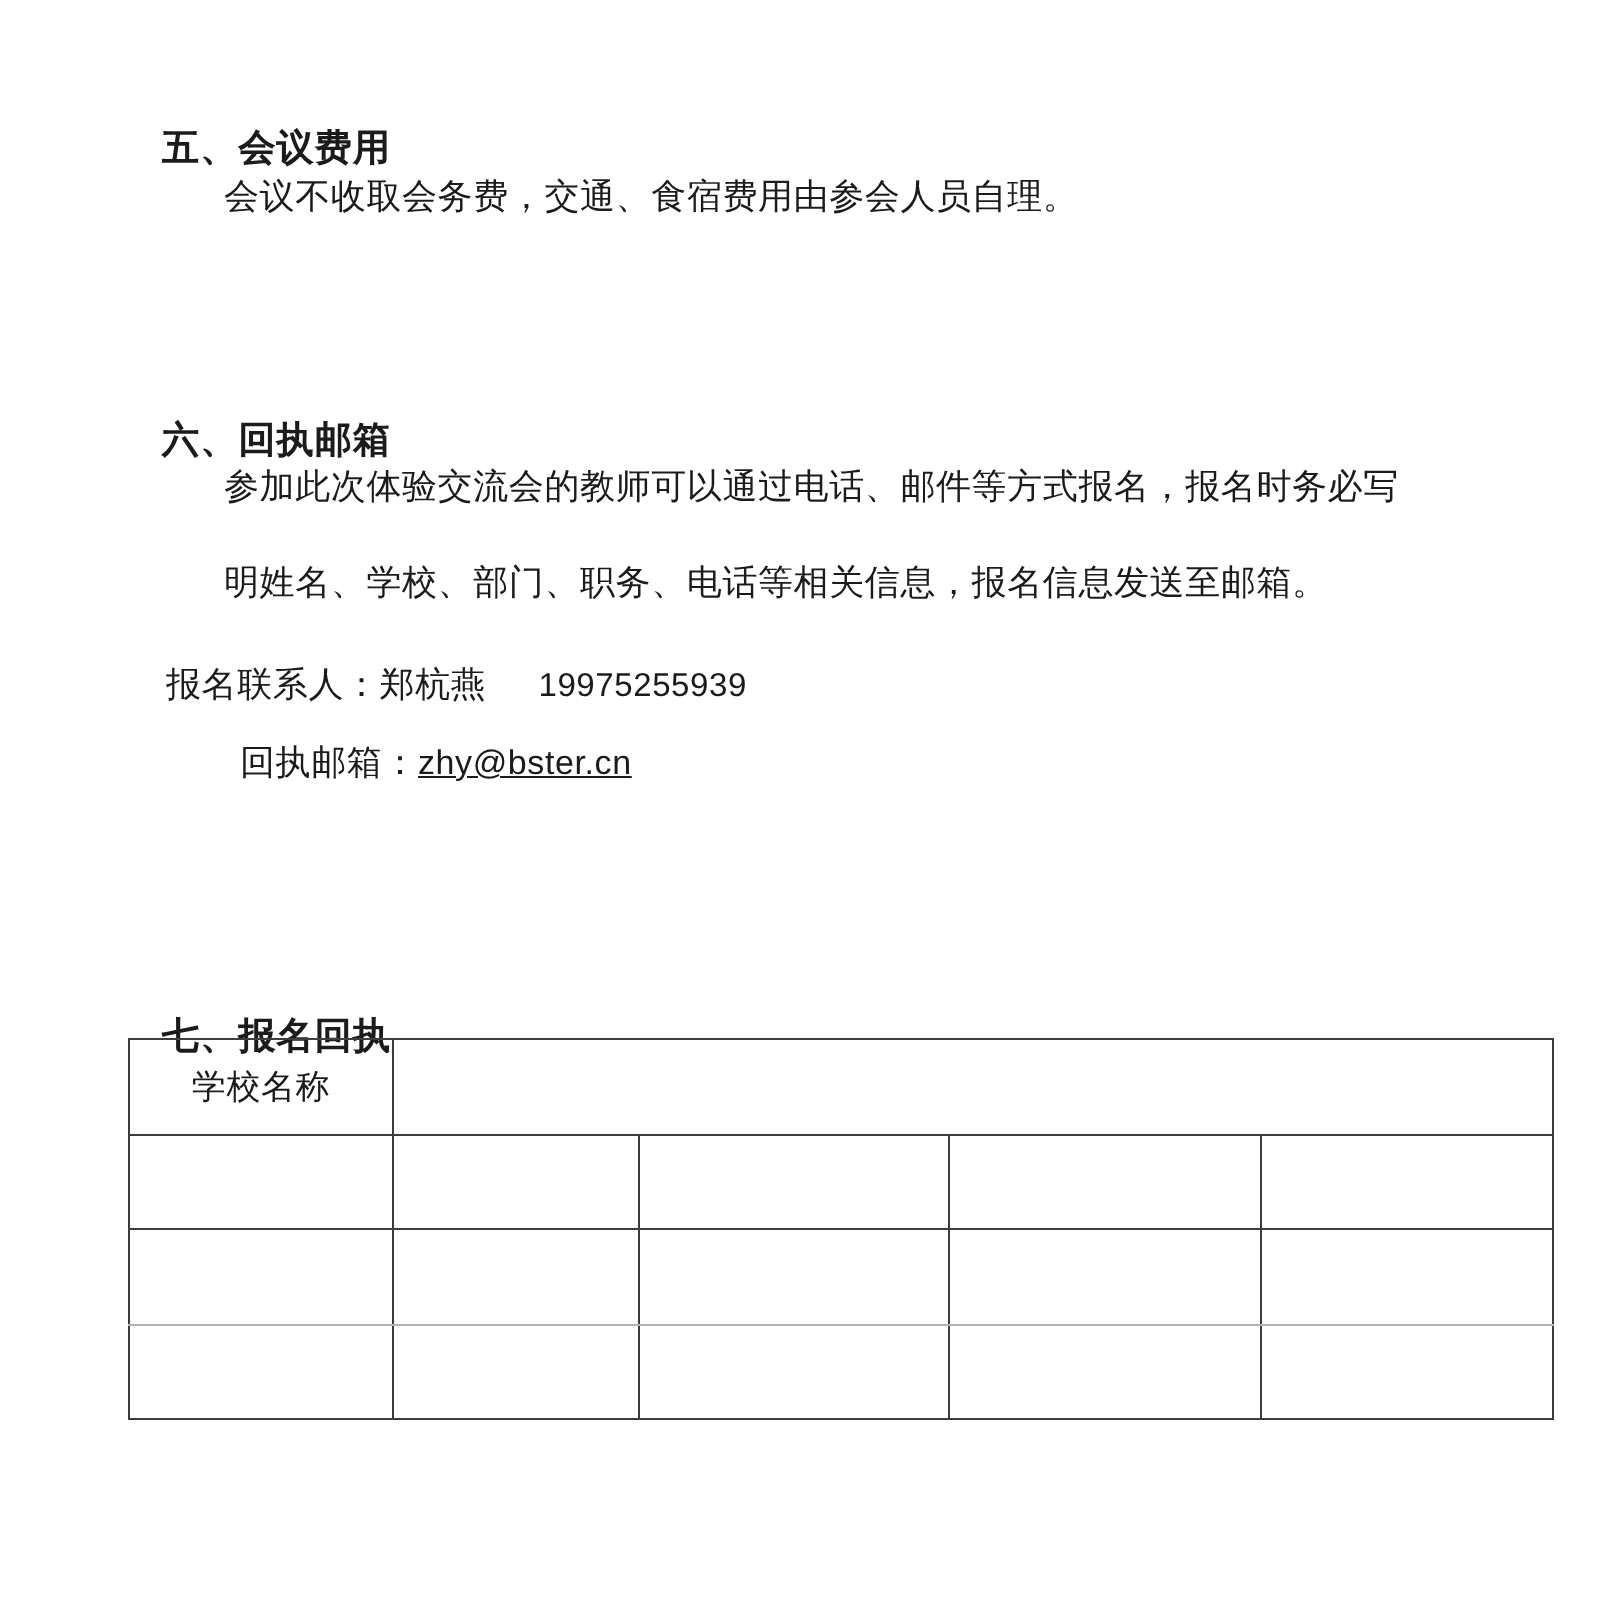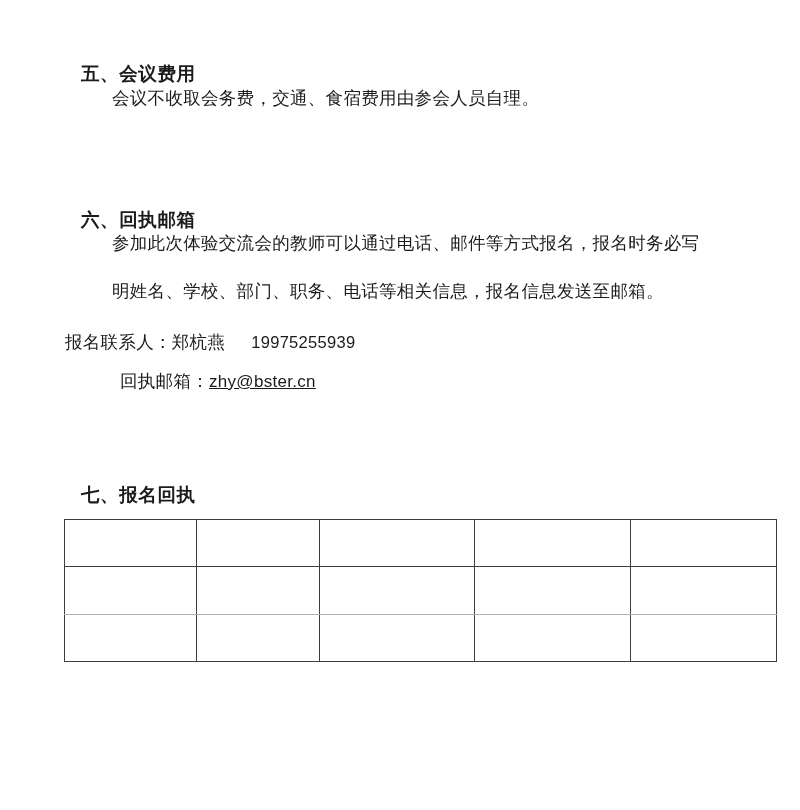"报名联系人：郑杭燕 19975255939" #contact-line { left: 65px -> 83px }
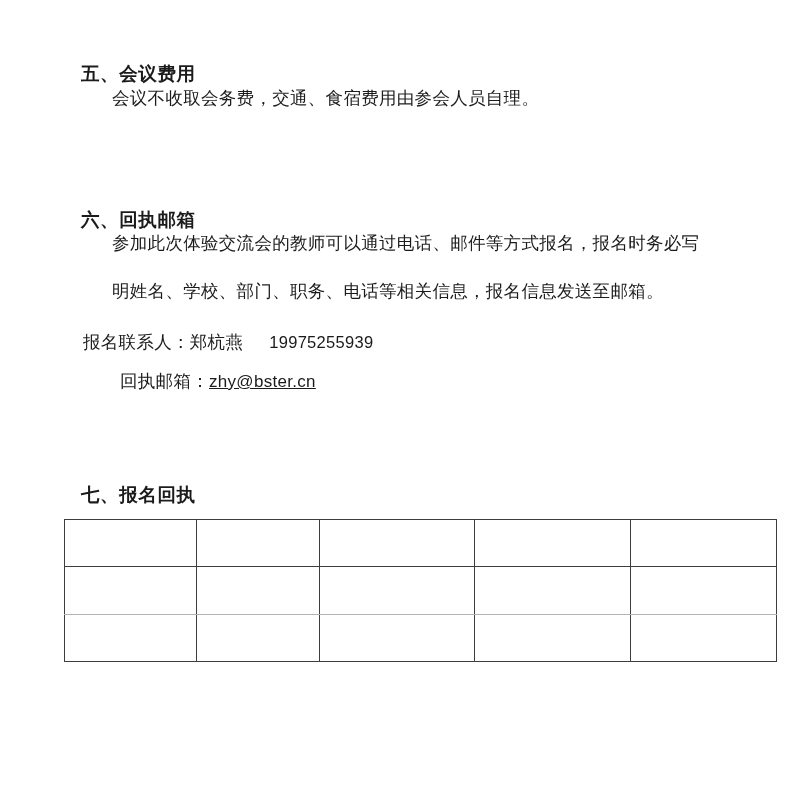"七、报名回执" #sec7-heading { top: 458px -> 481px }
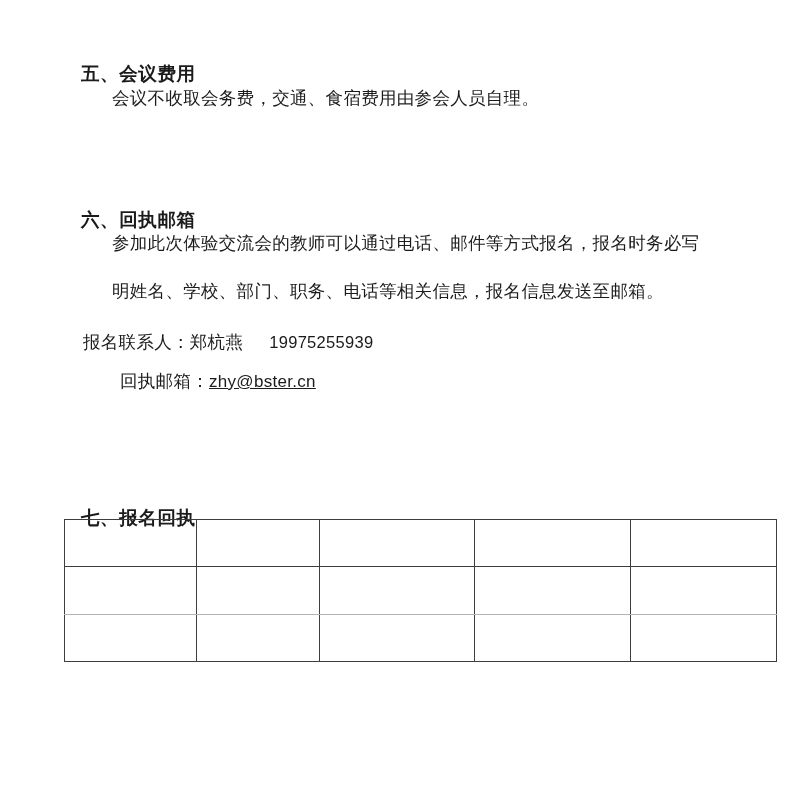"学校名称" tr.r-school { html: none -> <tr> <td>学校名称</td> <td></td> </tr> }
